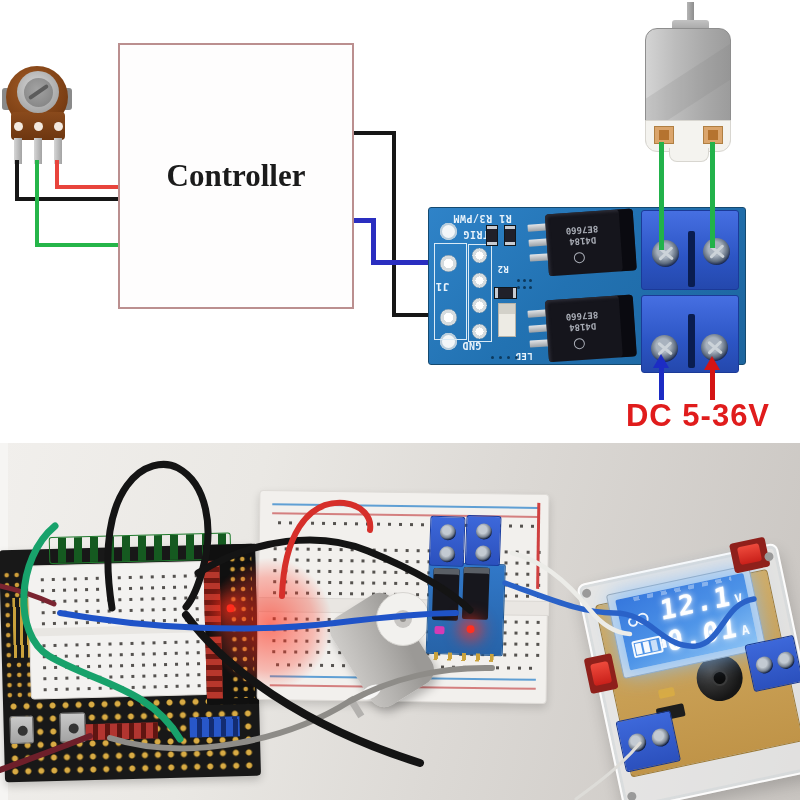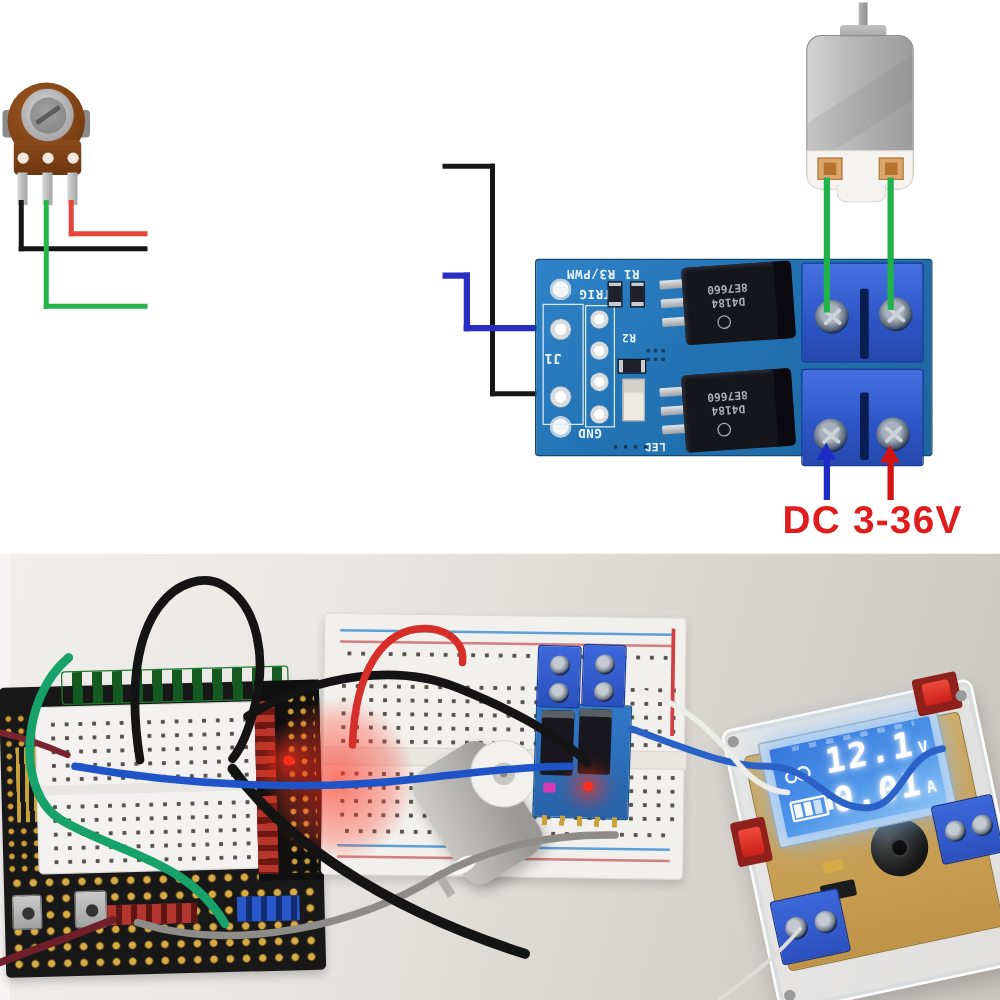"Controller" div { html: none -> <div> <span>Controller</span> </div> }
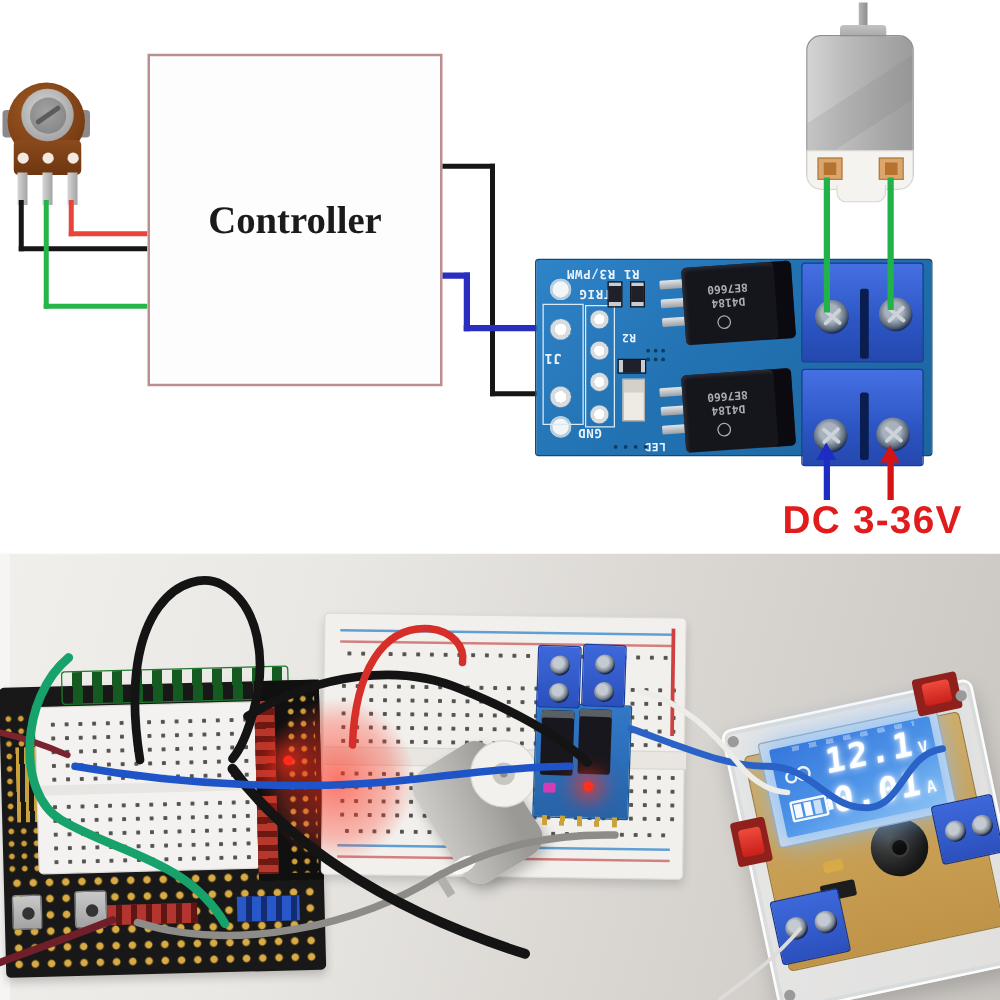"DC 3-36V" div { text: 3-36V -> 5-36V }
